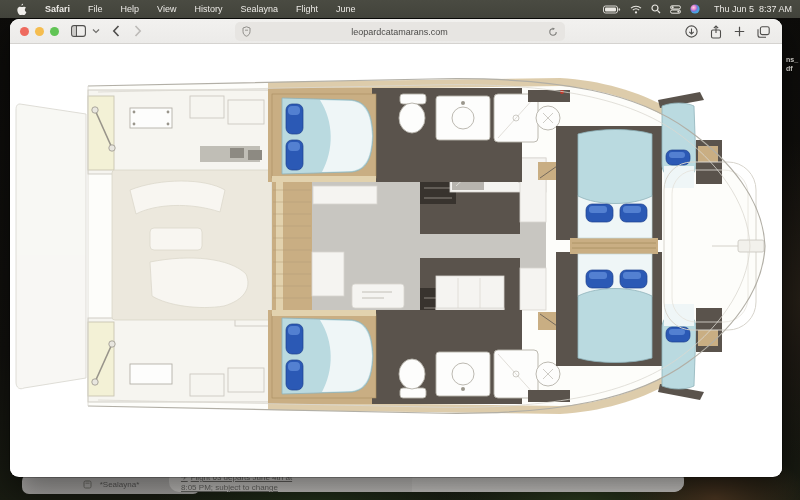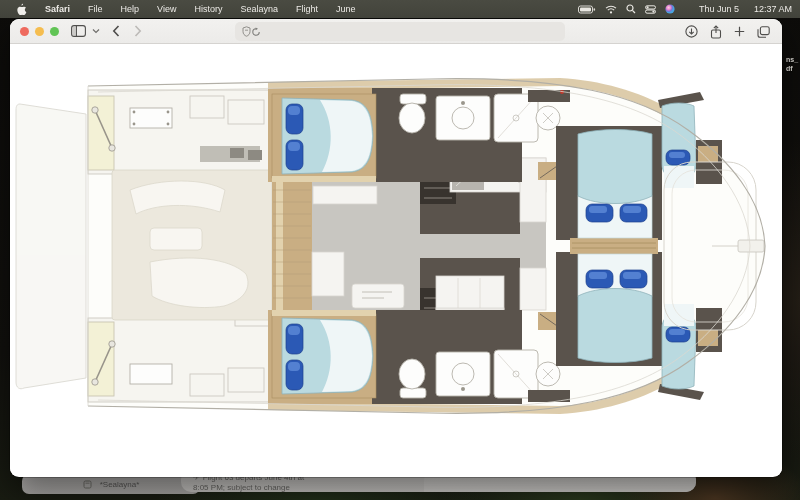"Thu Jun 5" .clock span { margin-left: 15px -> 5px }
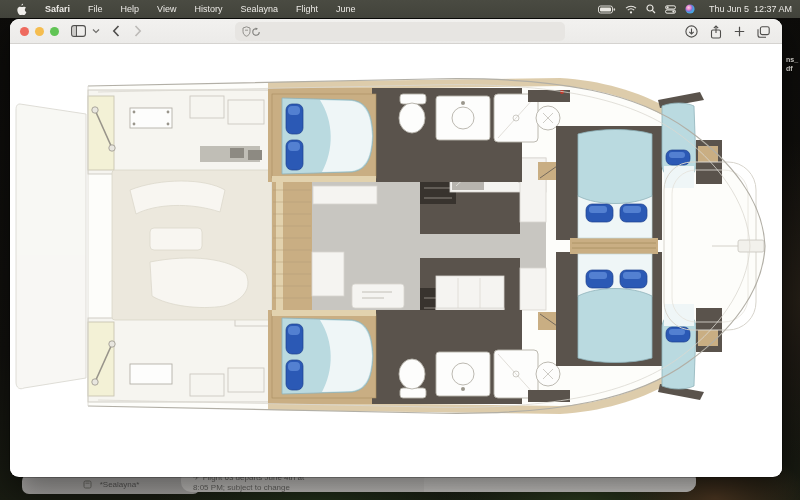"12:37 AM" span { text: 12:37 -> 8:37 }
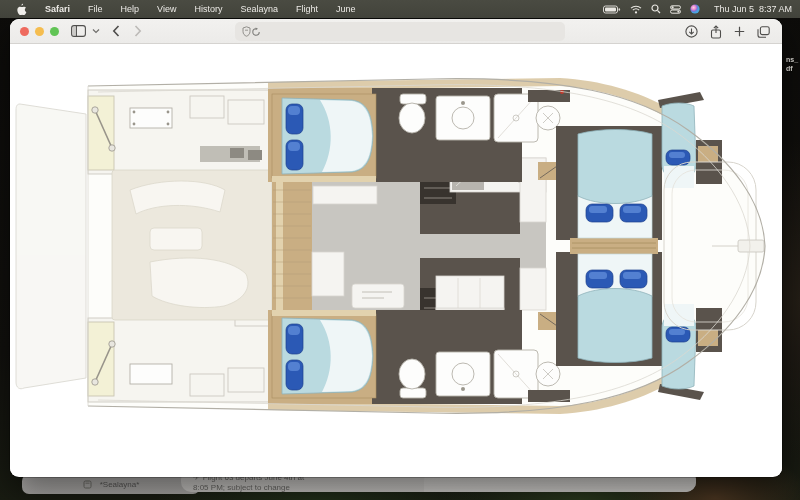"leopardcatamarans.com" span.host { html: none -> <span>leopardcatamarans.com</span> }
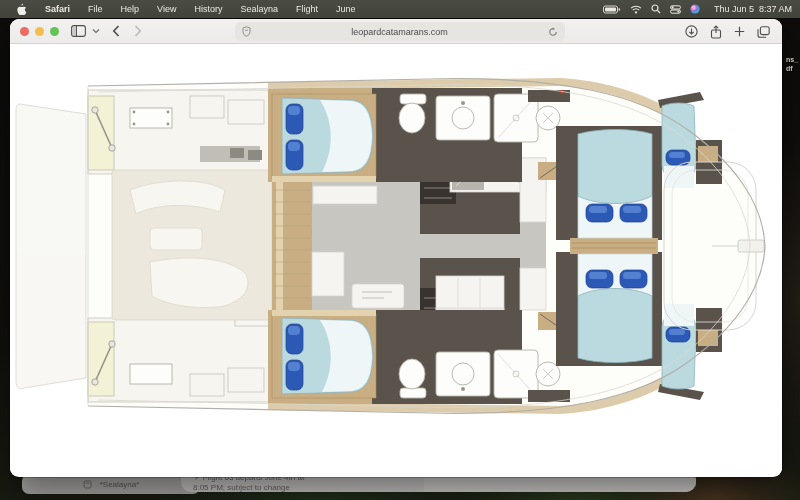"✈ Flight 63 departs June" .win-flight { left: 181px -> 169px; text-decoration: none -> underline }
